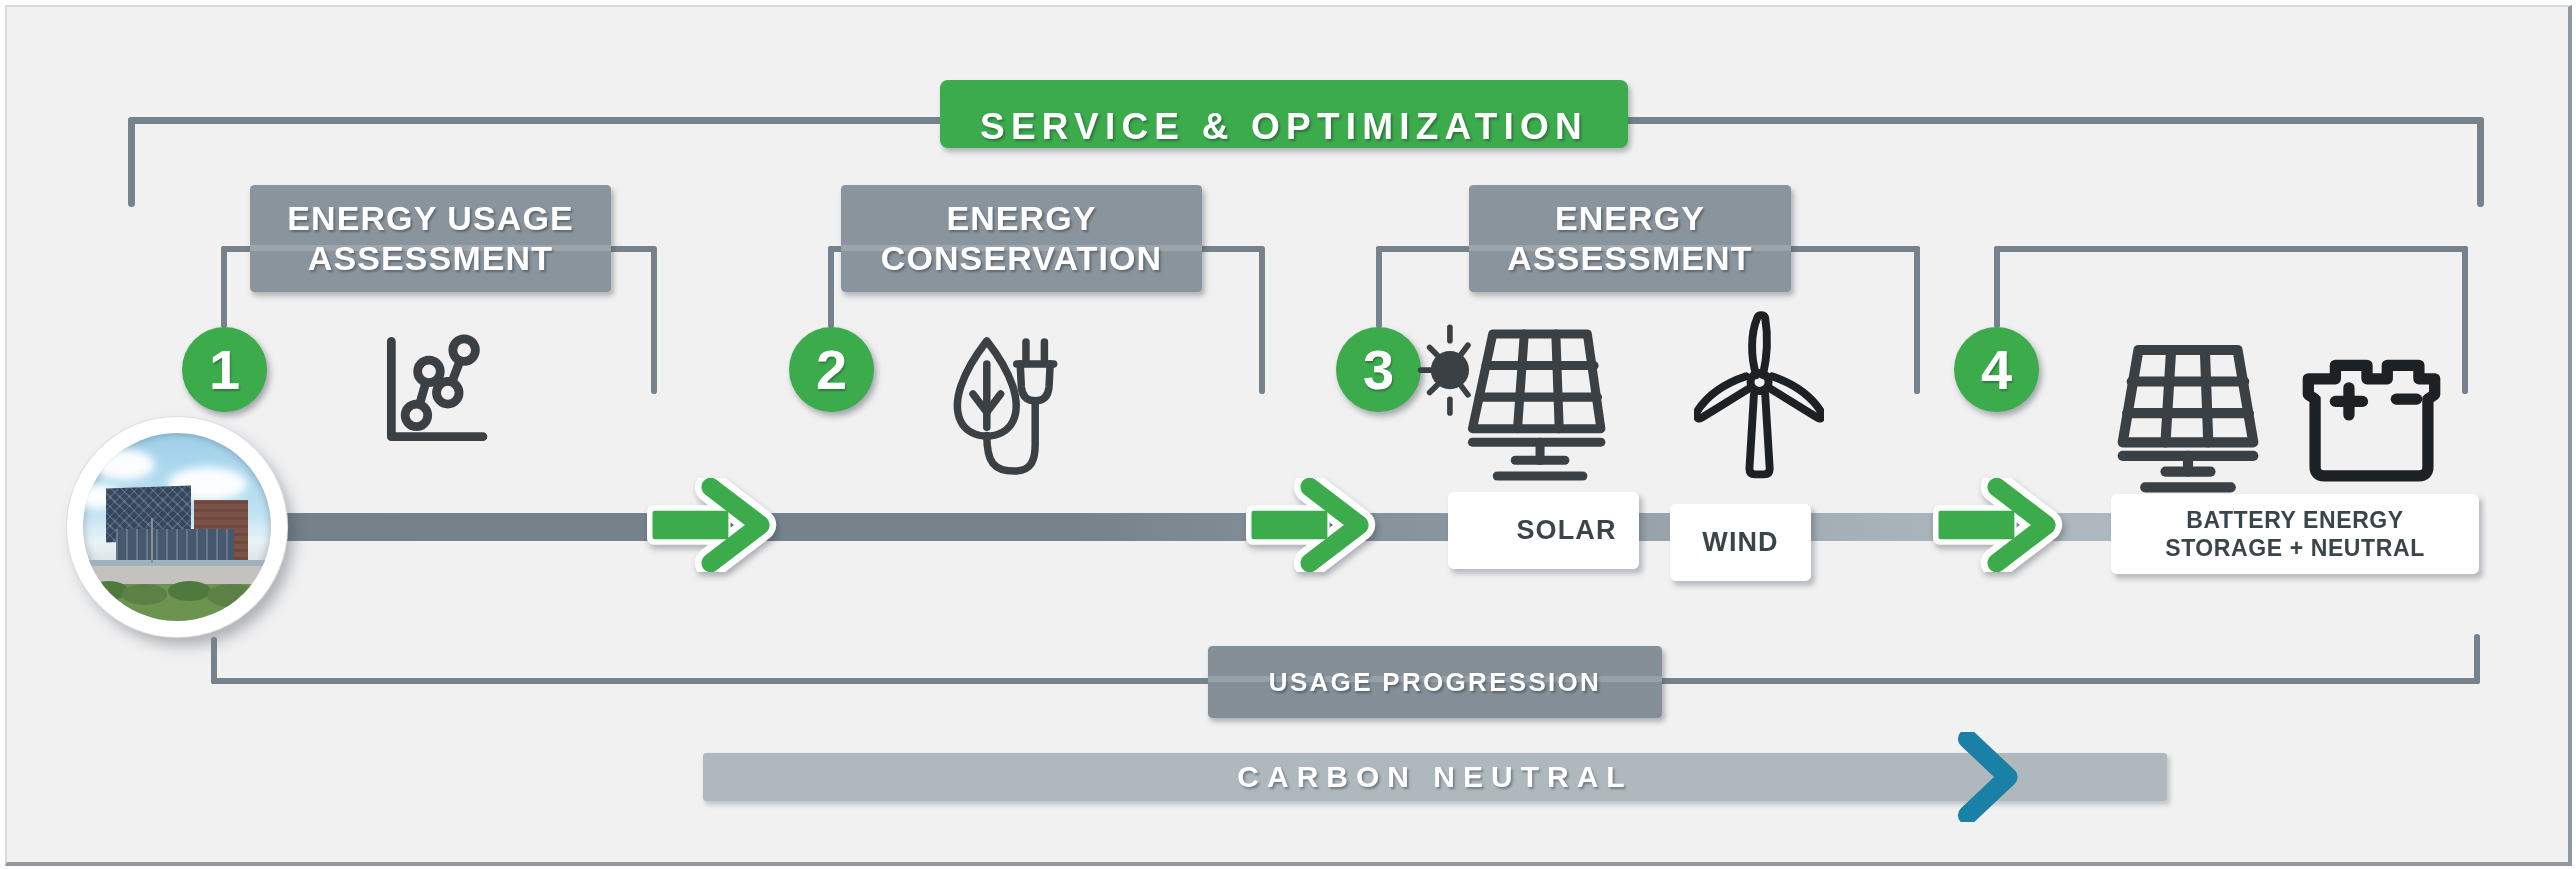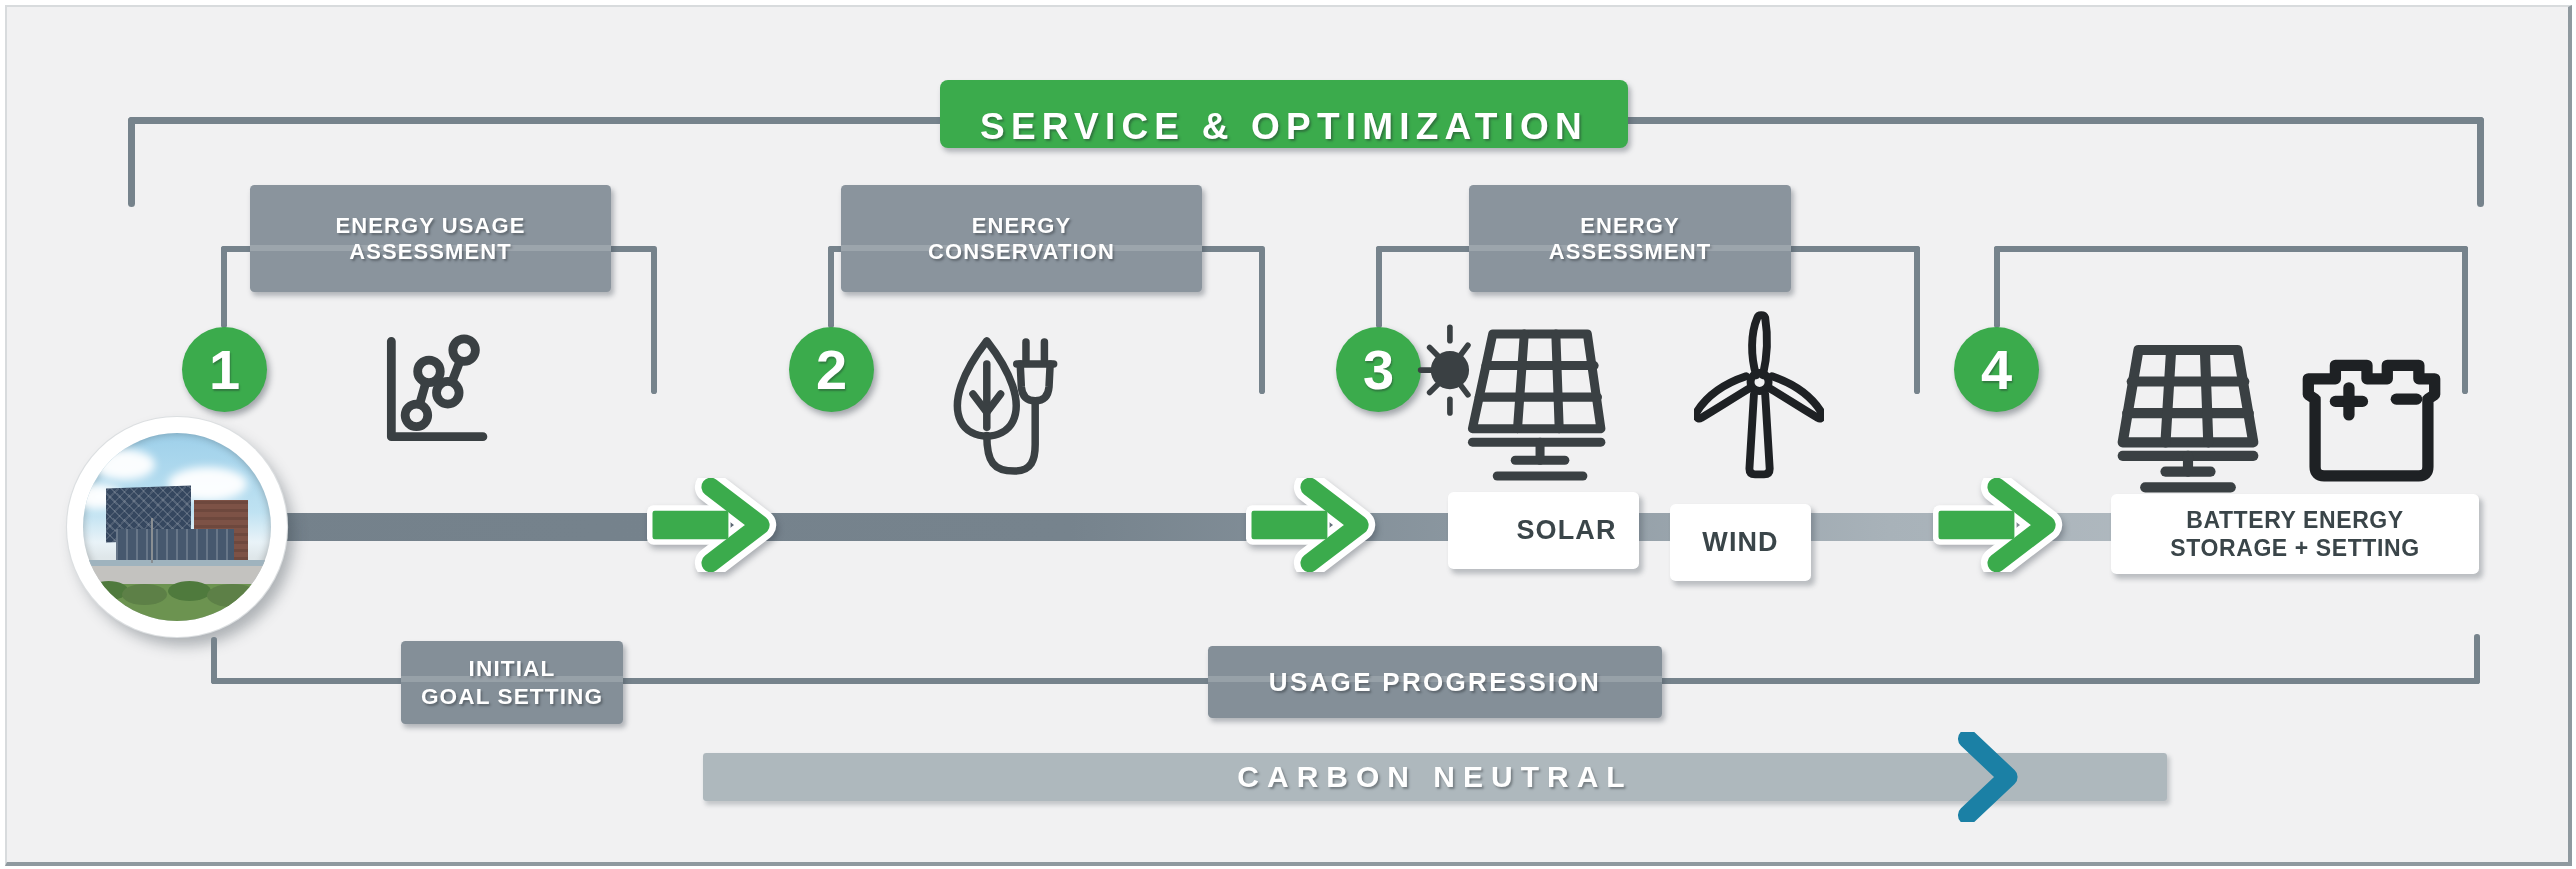"ENERGY USAGE" .step-title { font-size: 22px -> 34px }
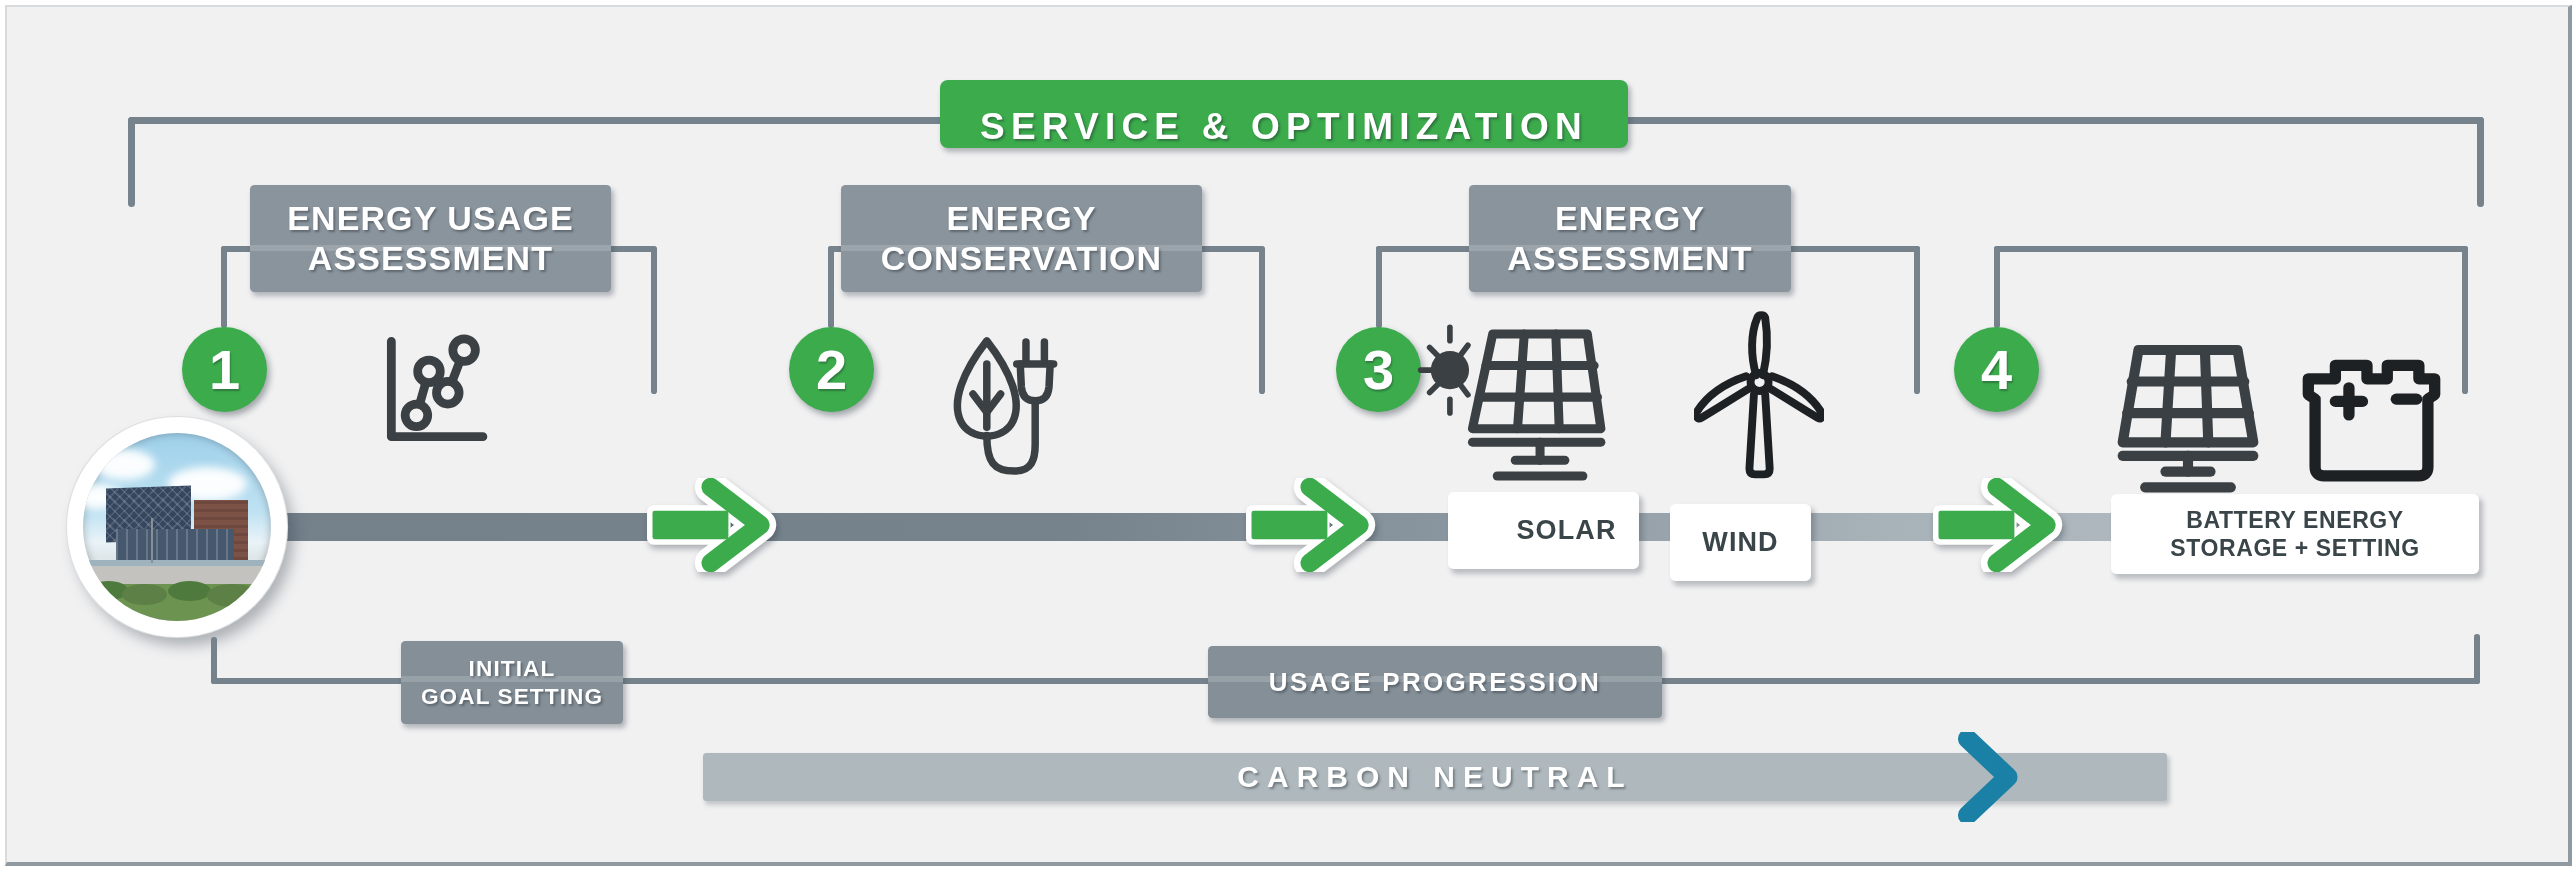"STORAGE + SETTING" span { text: SETTING -> NEUTRAL }
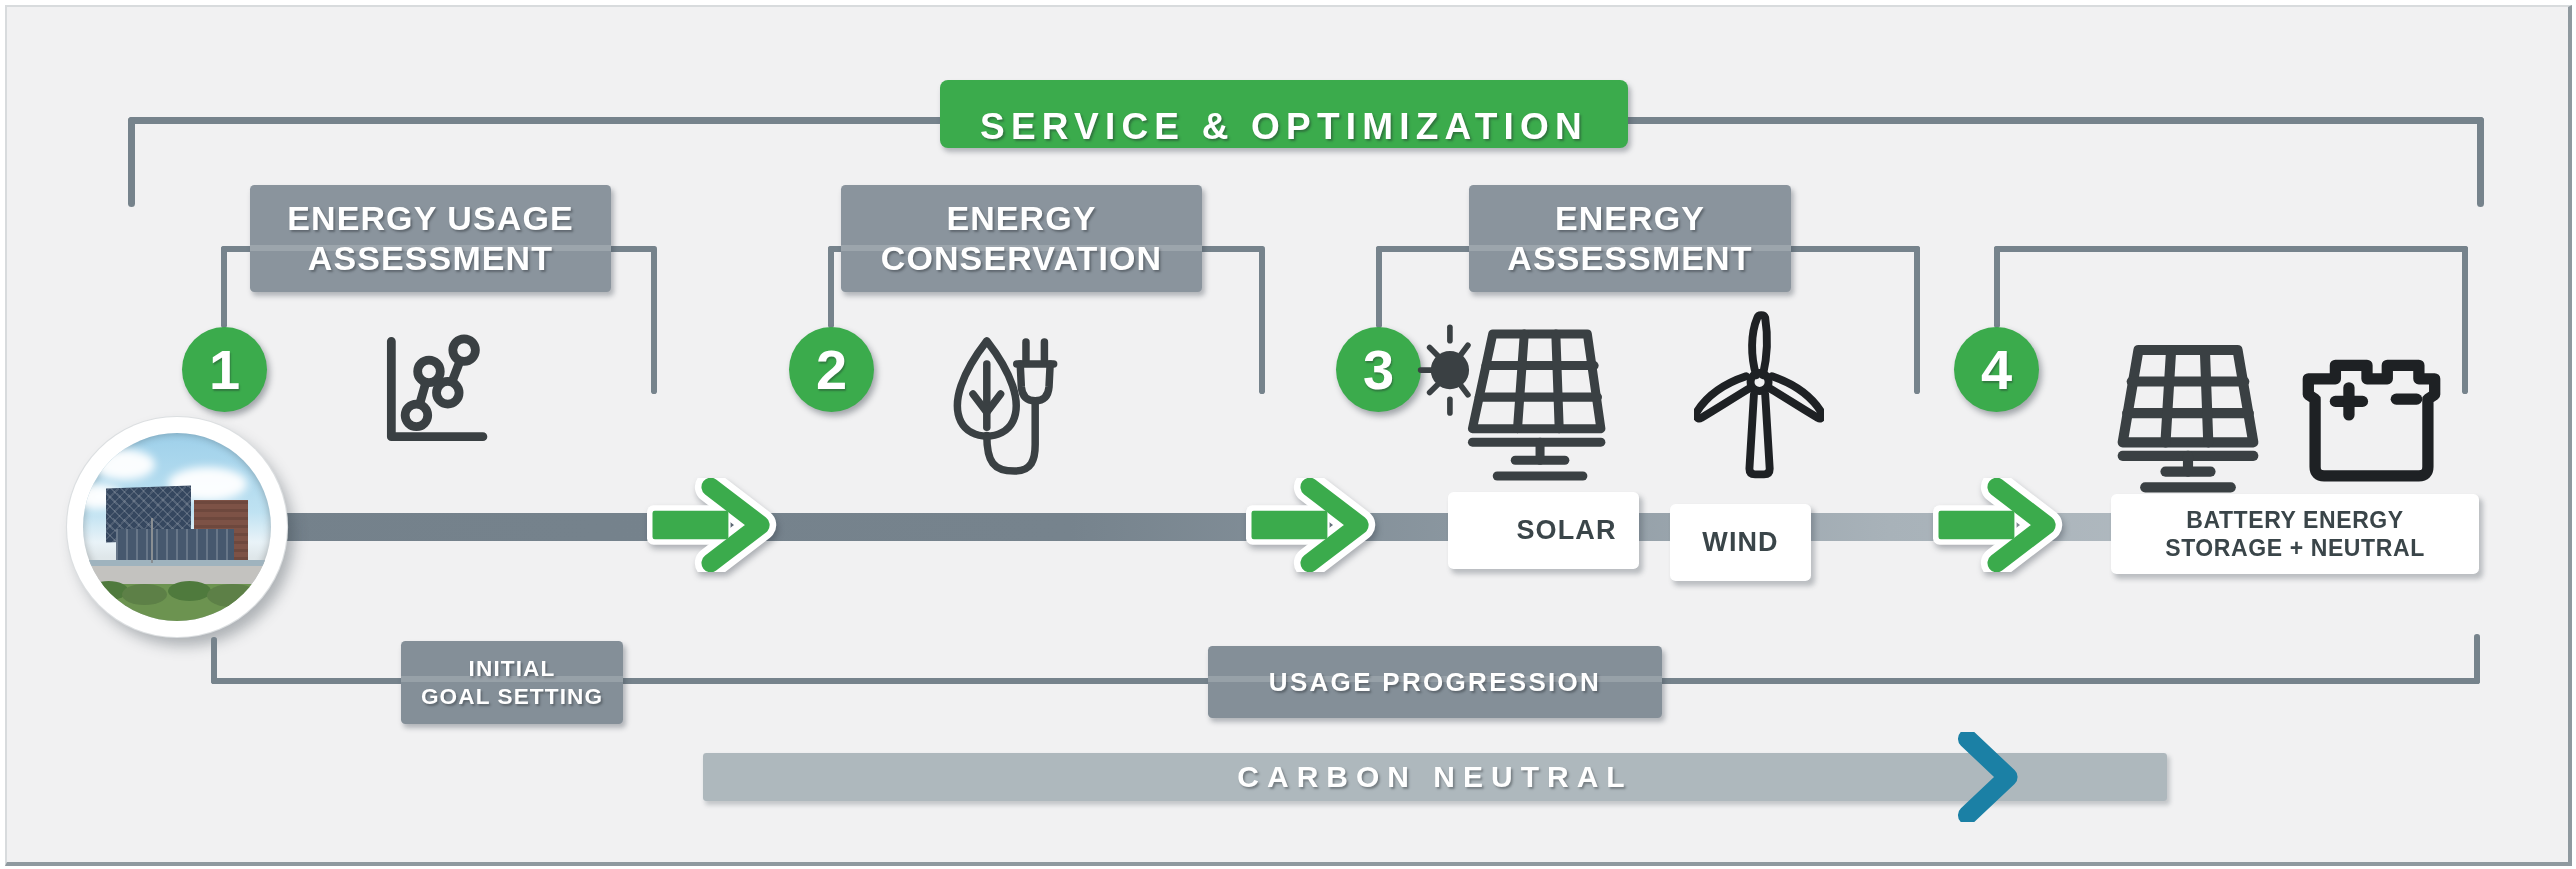"INITIAL" div.gray-box { html: <div> <span>INITIAL</span> <span>GOAL SETTING</span> </div> -> none }
